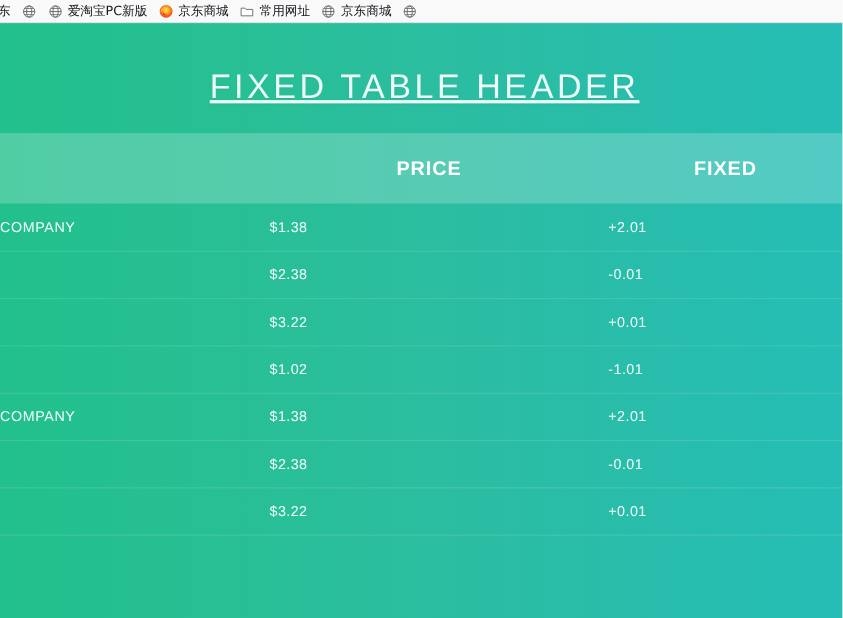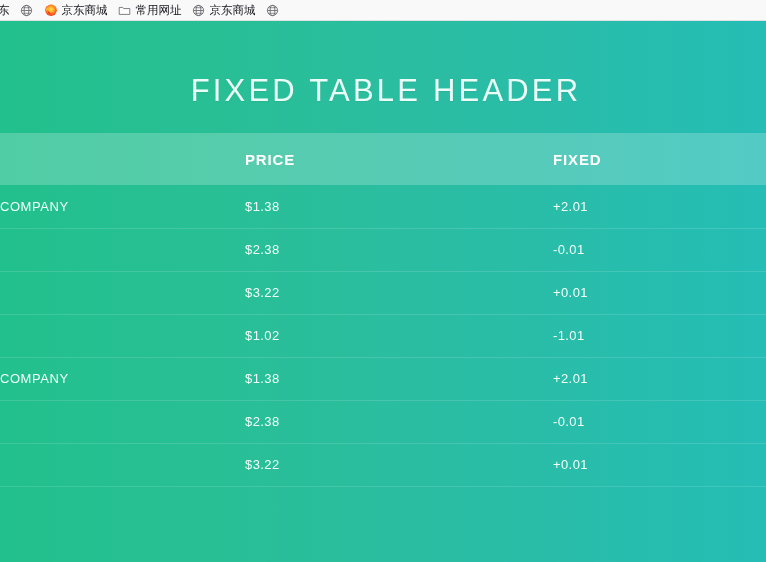"爱淘宝PC新版" div.bm-item { html: none -> <div> <span> <svg> <circle></circle> <ellipse></ellipse> <line></line> <line></line> <line></line> </svg> </span> <span>爱淘宝PC新版</span> </div> }
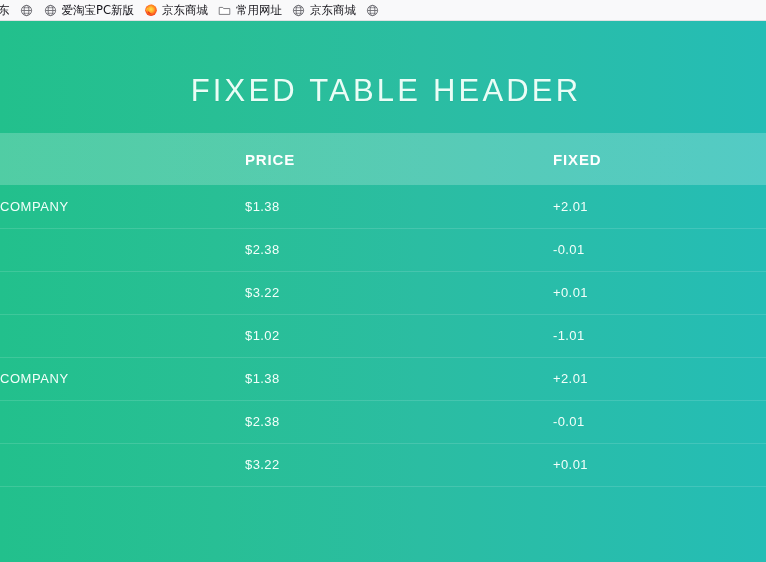"FIXED TABLE HEADER" .page-title { margin: 16px -> 4px; text-decoration: none -> underline }
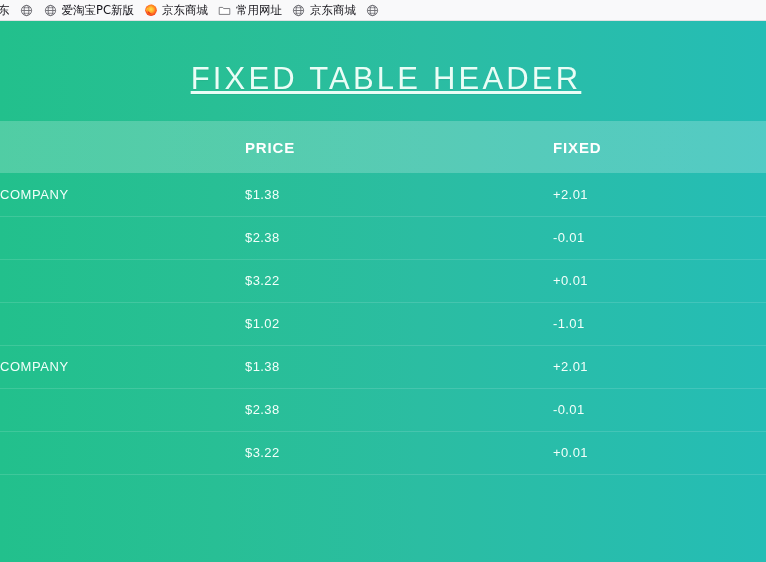"PRICE" thead th { font-size: 15px -> 18px; height: 52px -> 64px; text-align: left -> center }
